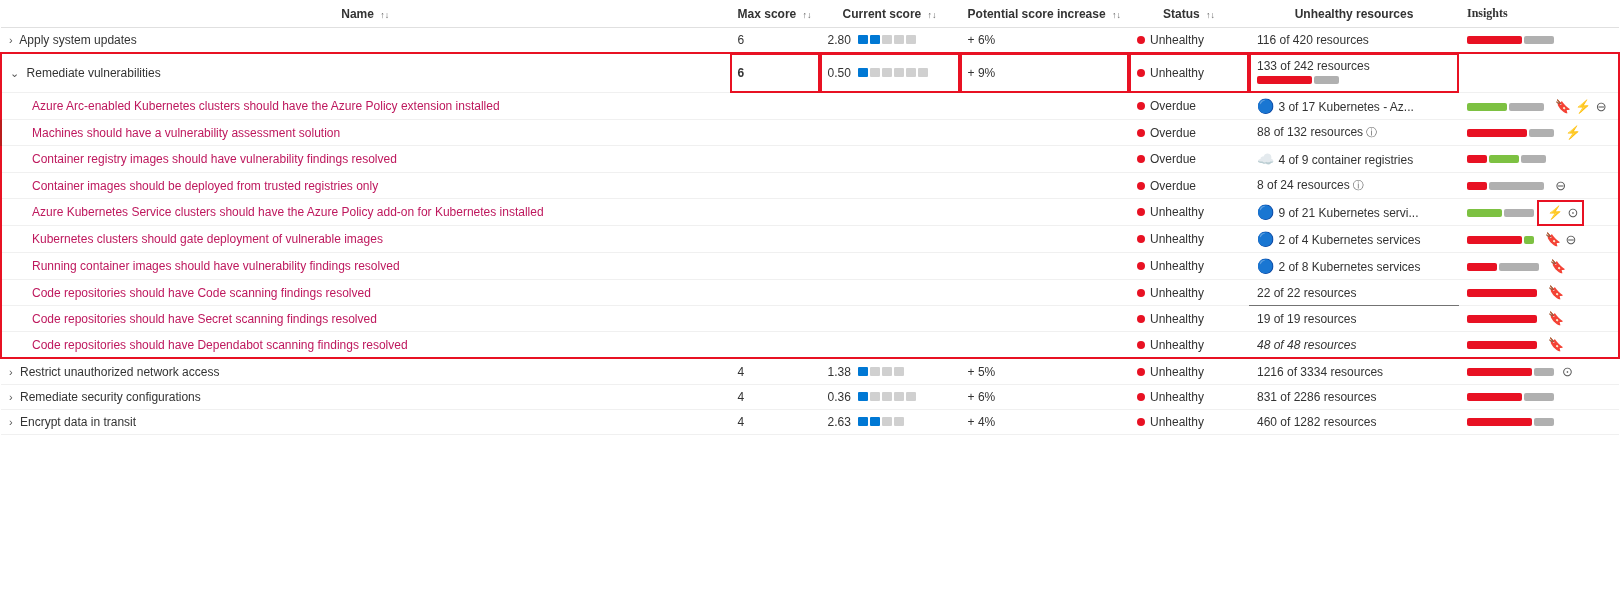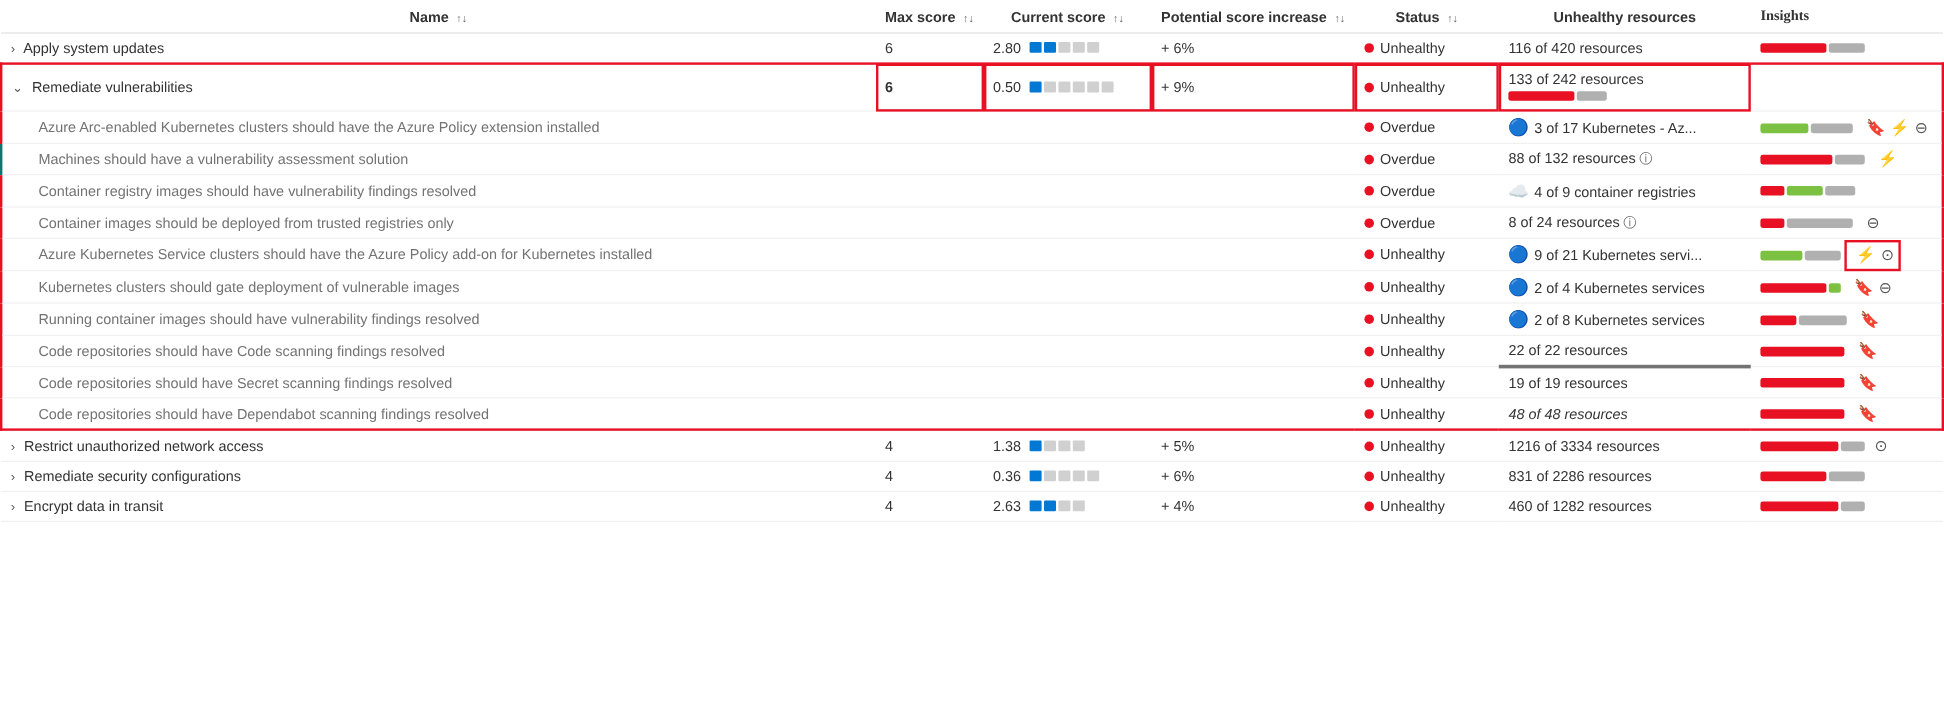"Azure Arc-enabled Kubernetes clusters" .link-text { color: #737373 -> #be185d }
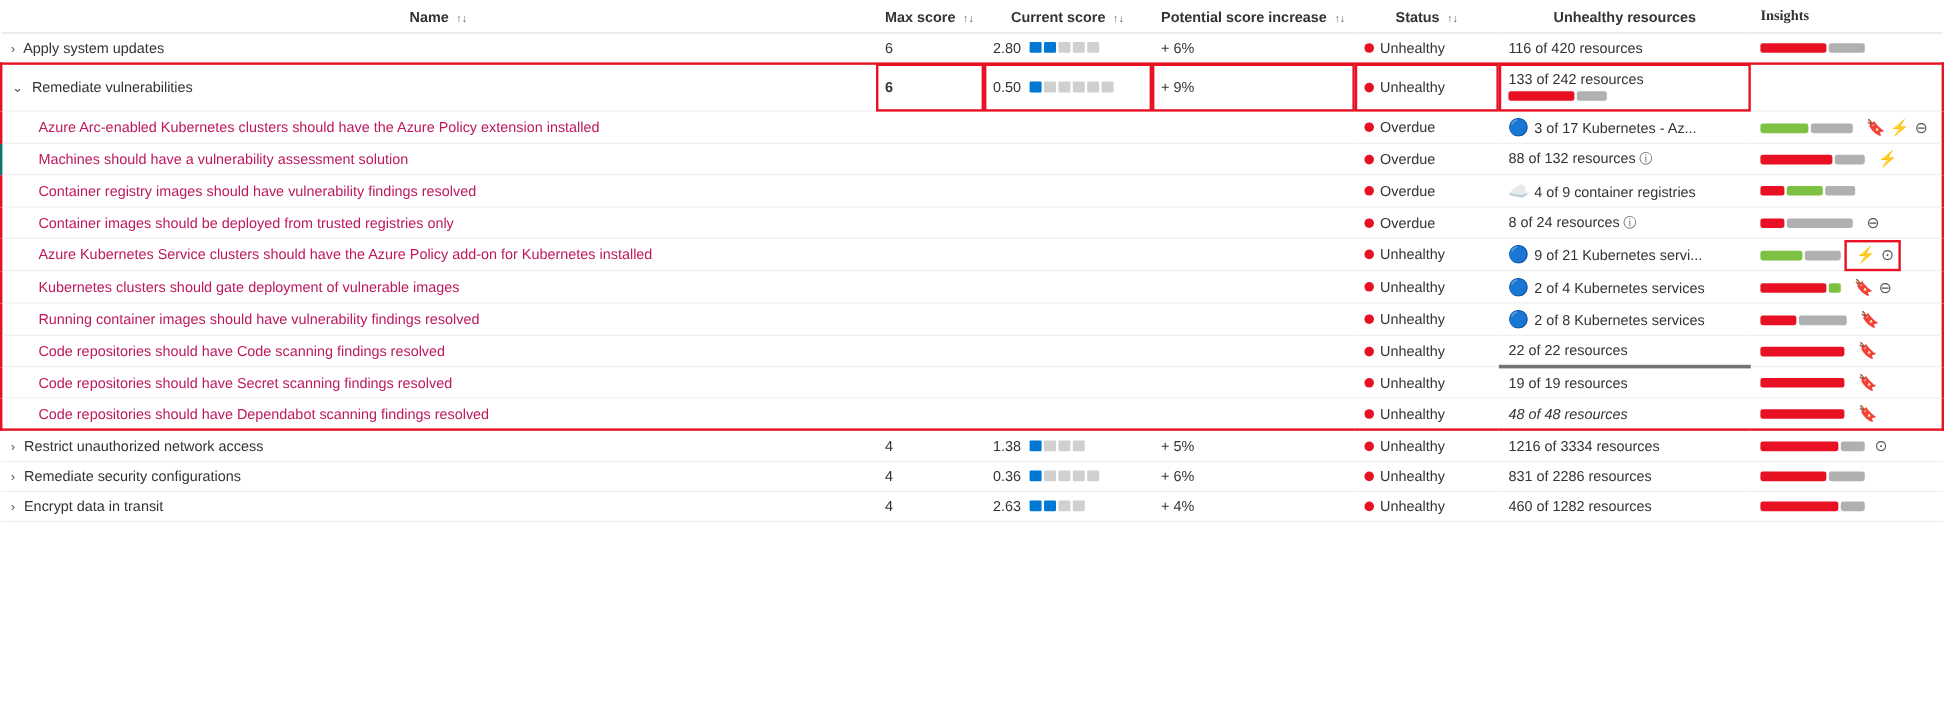"Machines should have a vulnerability" td.child-name-cell { border-left: 2px solid #0f766e -> 2px solid #b91c1c }
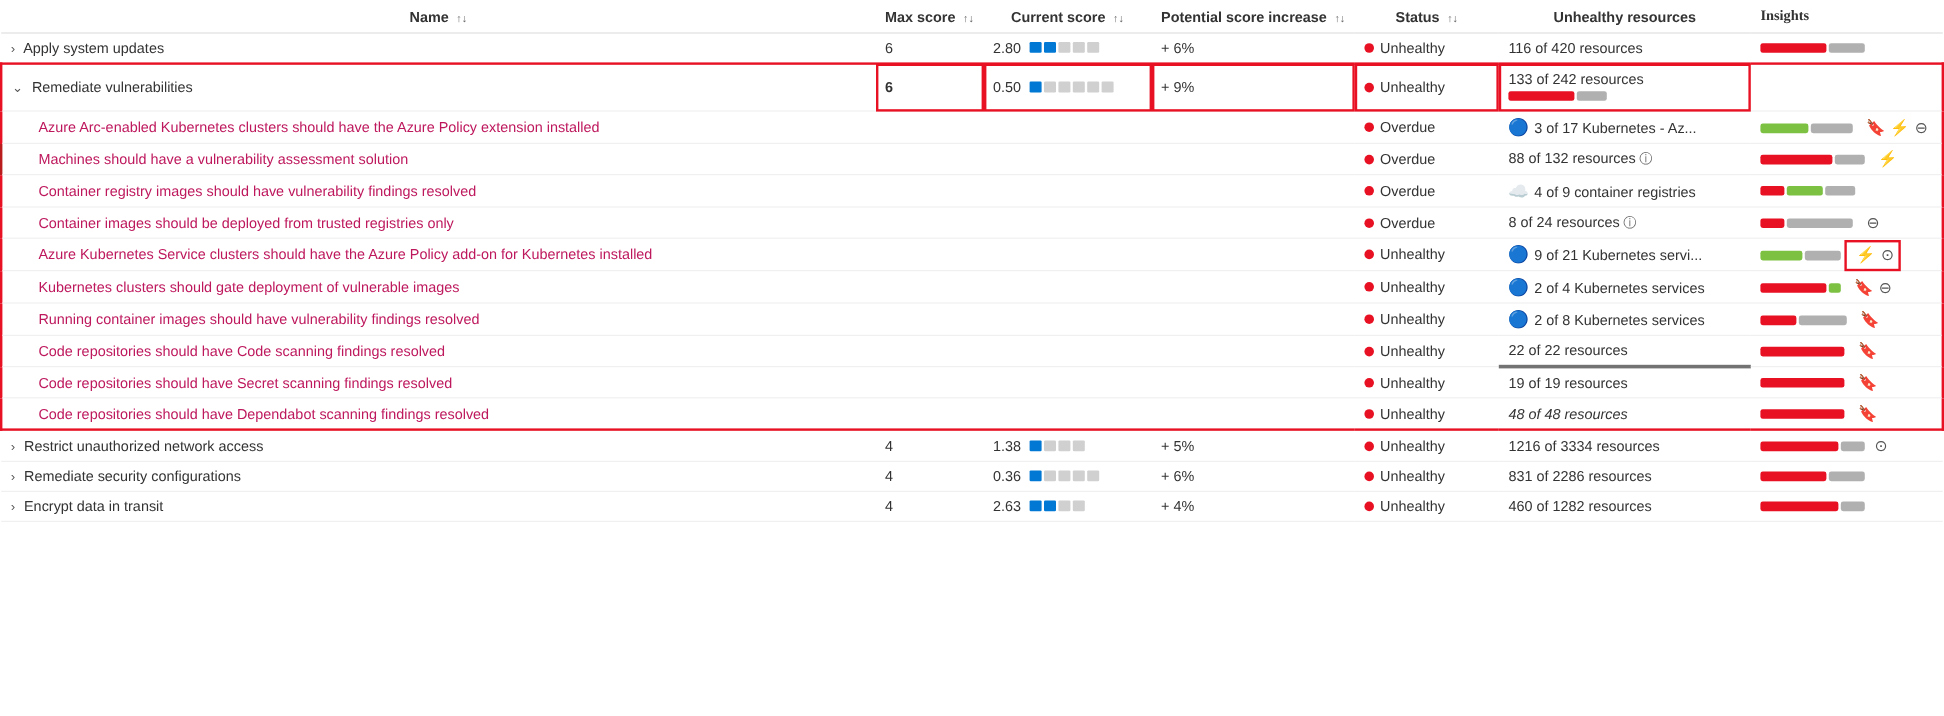"22 of 22 resources" td { border-bottom: 3px solid #737373 -> 1px solid #737373 }
